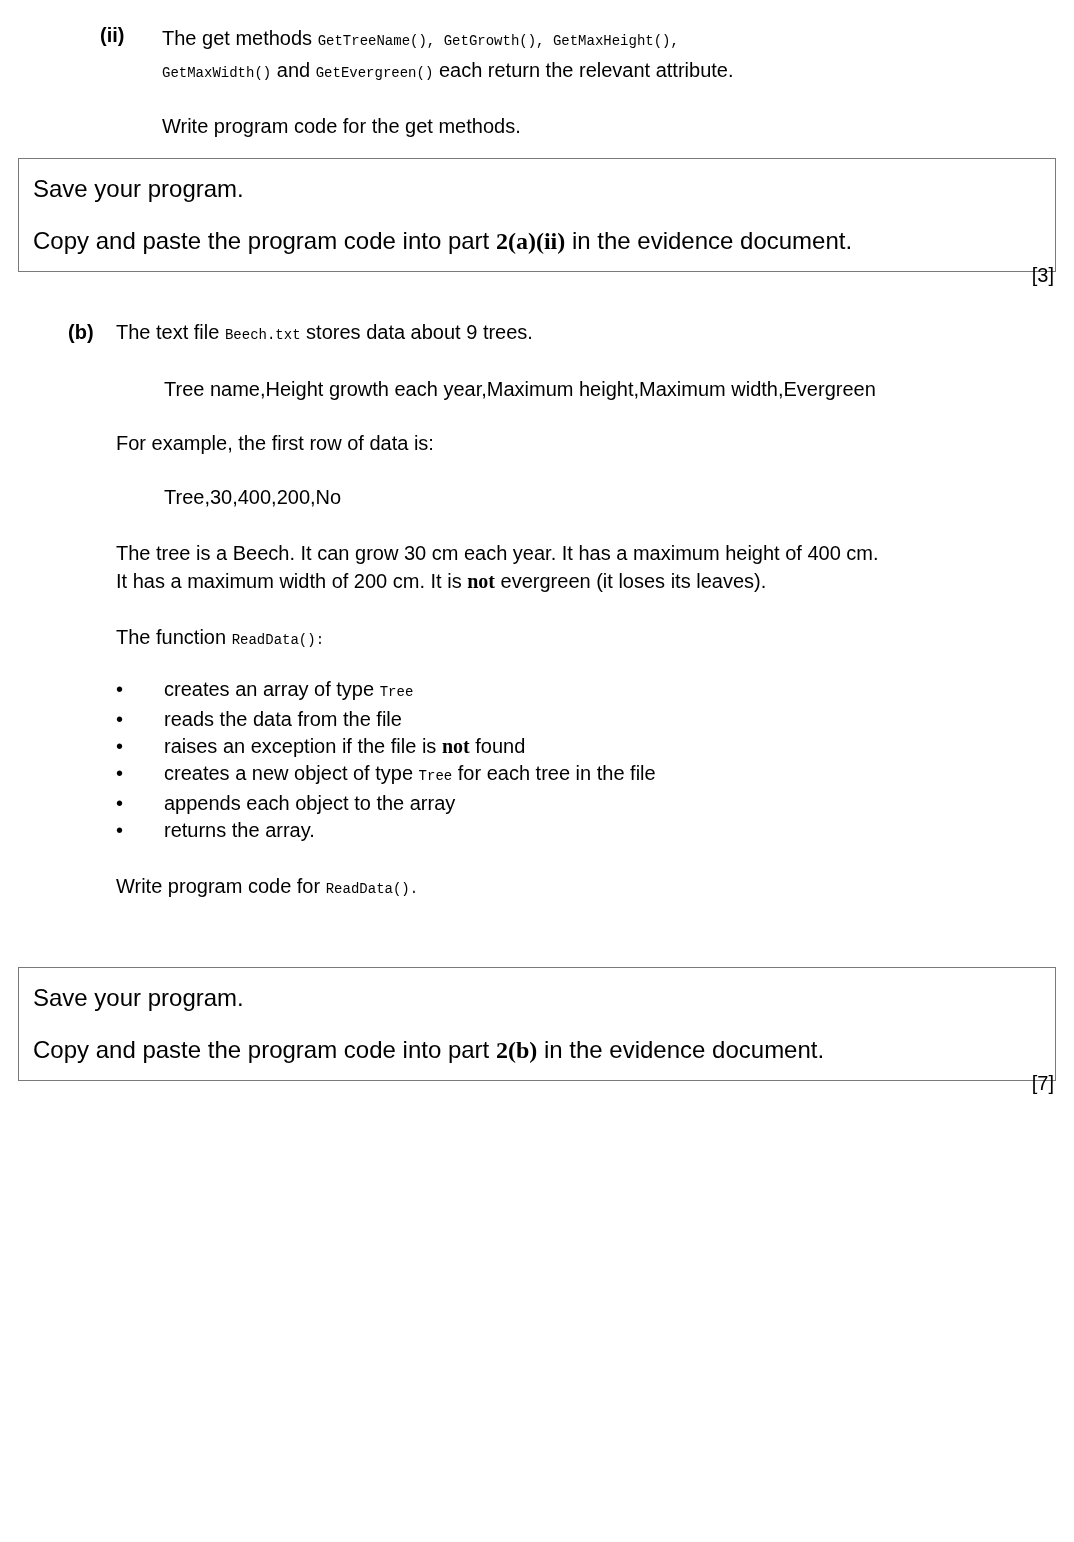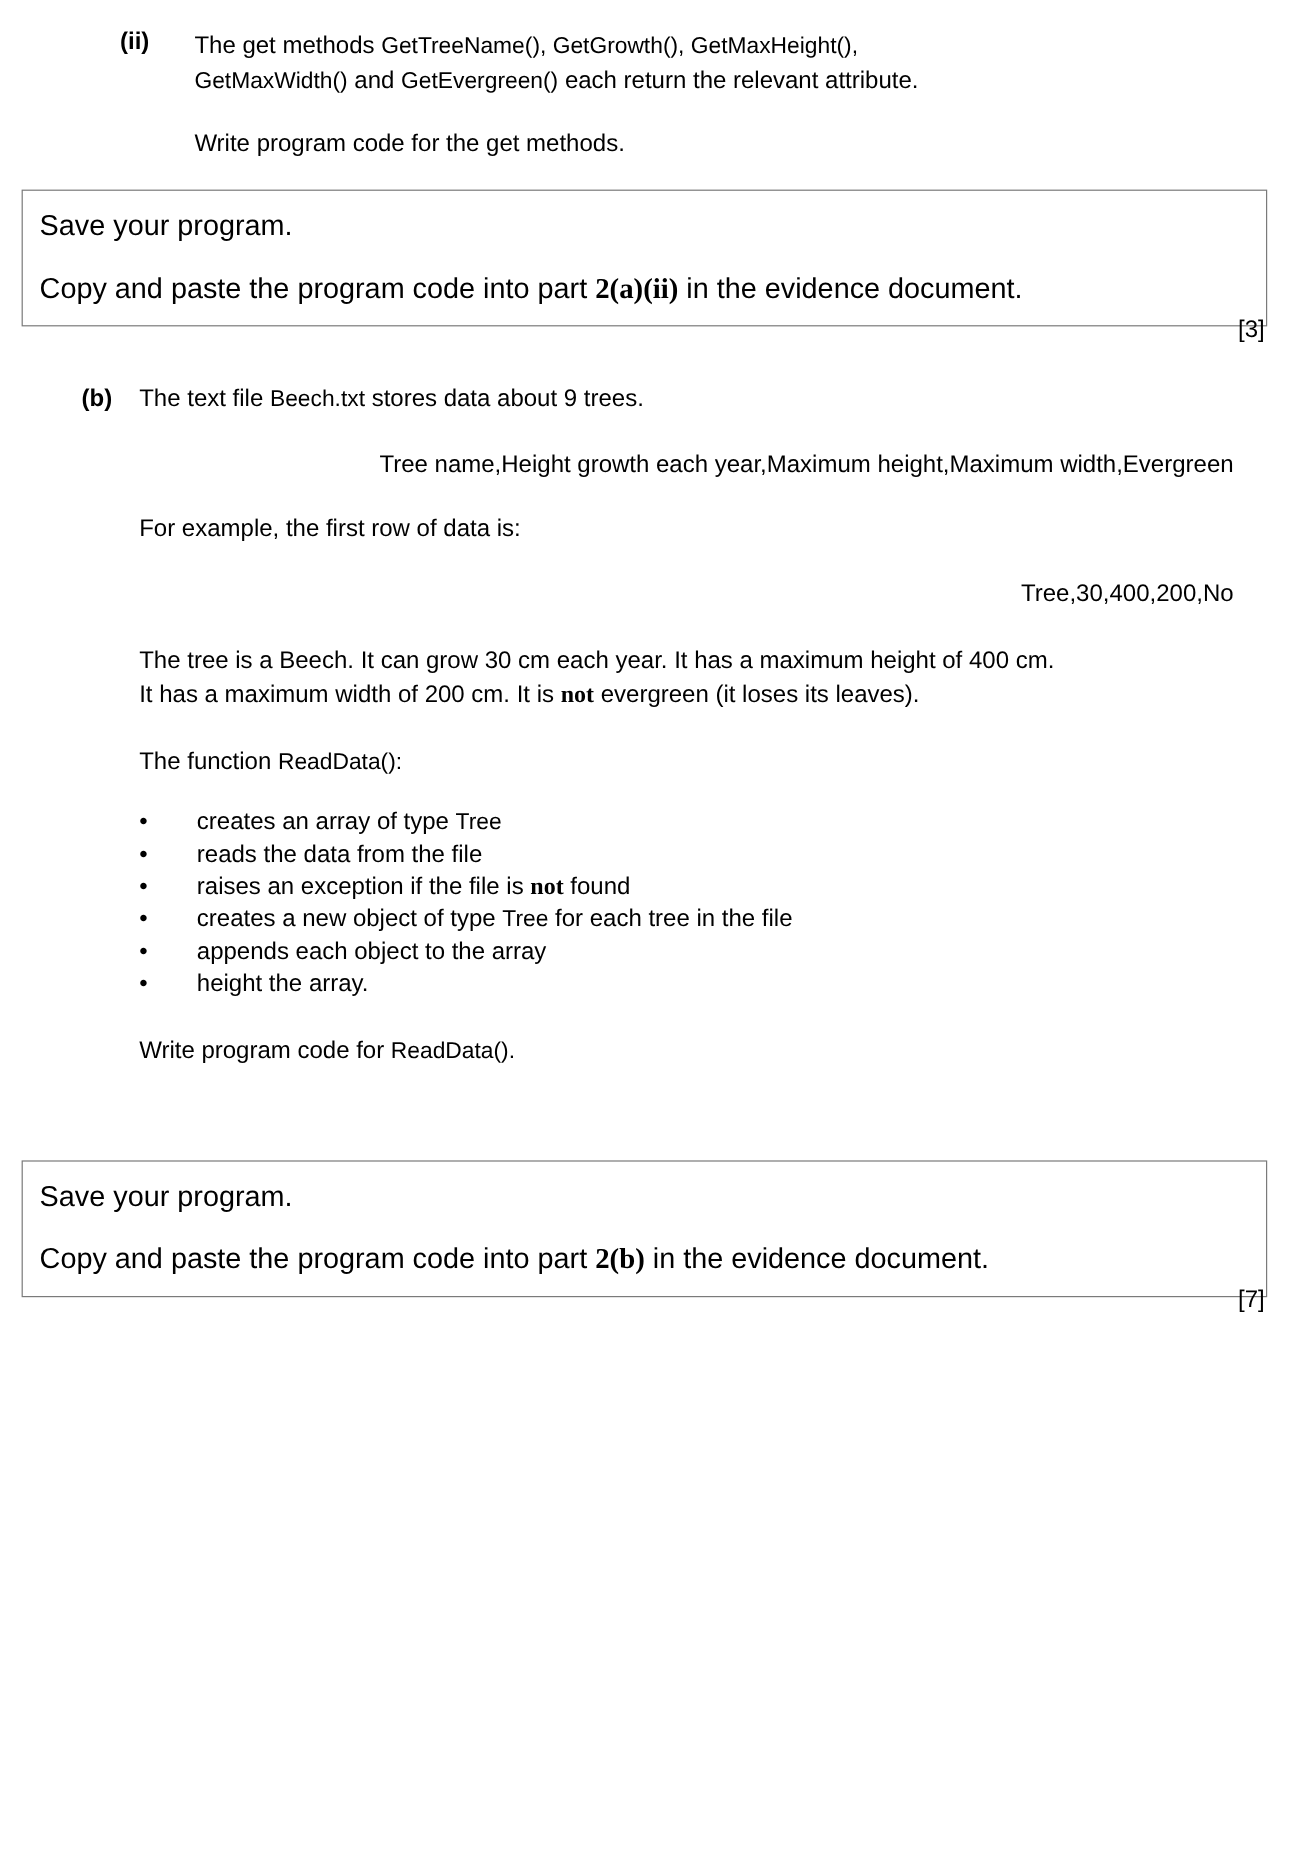"GetTreeName(), GetGrowth()," .mono { font-family: Liberation Sans, sans-serif -> Liberation Mono, monospace; font-size: 19px -> 14px }
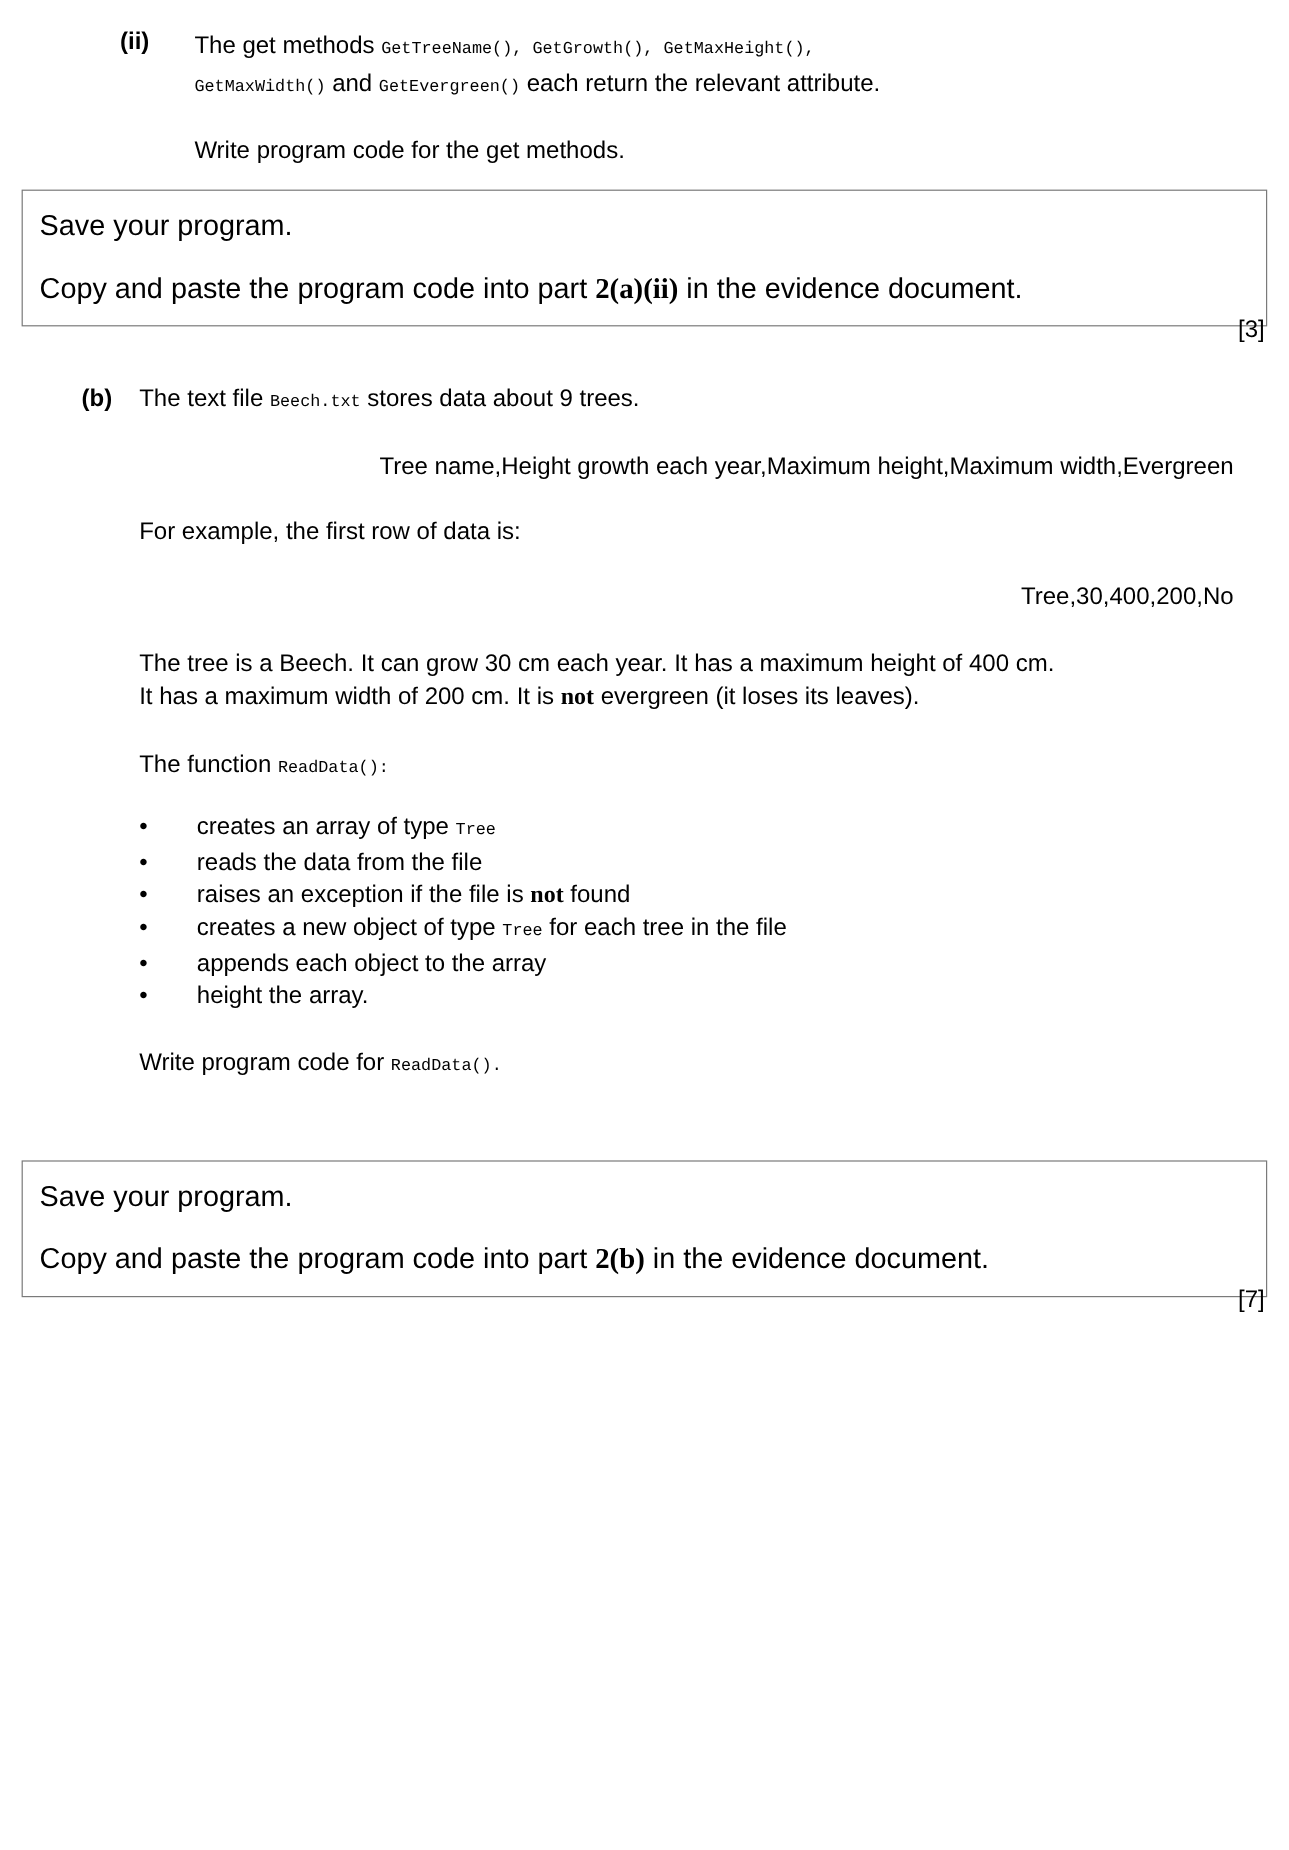"Tree name,Height growth each" .q-b .indent { text-align: right -> none }
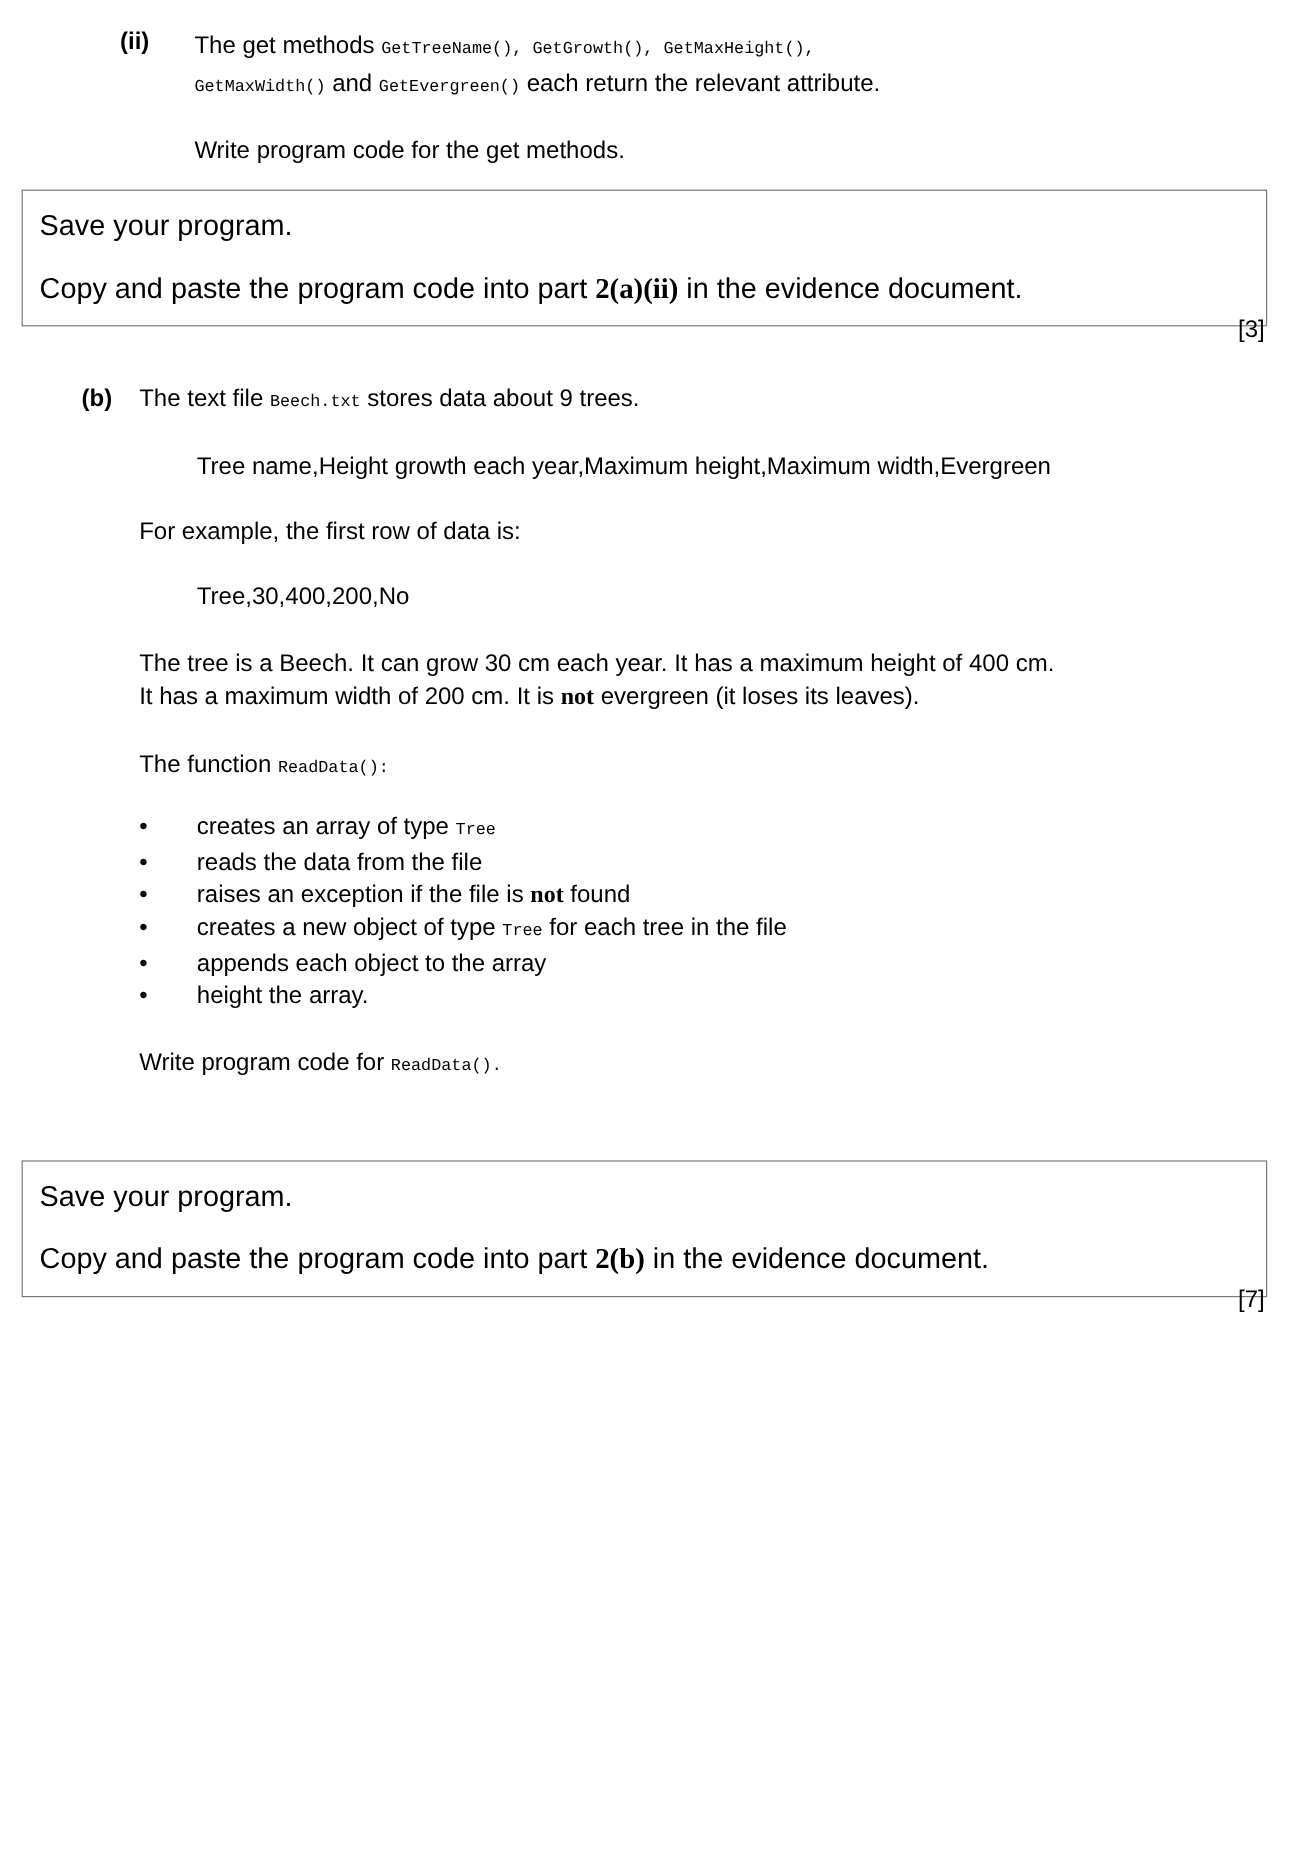"height the array." span { text: height -> returns }
